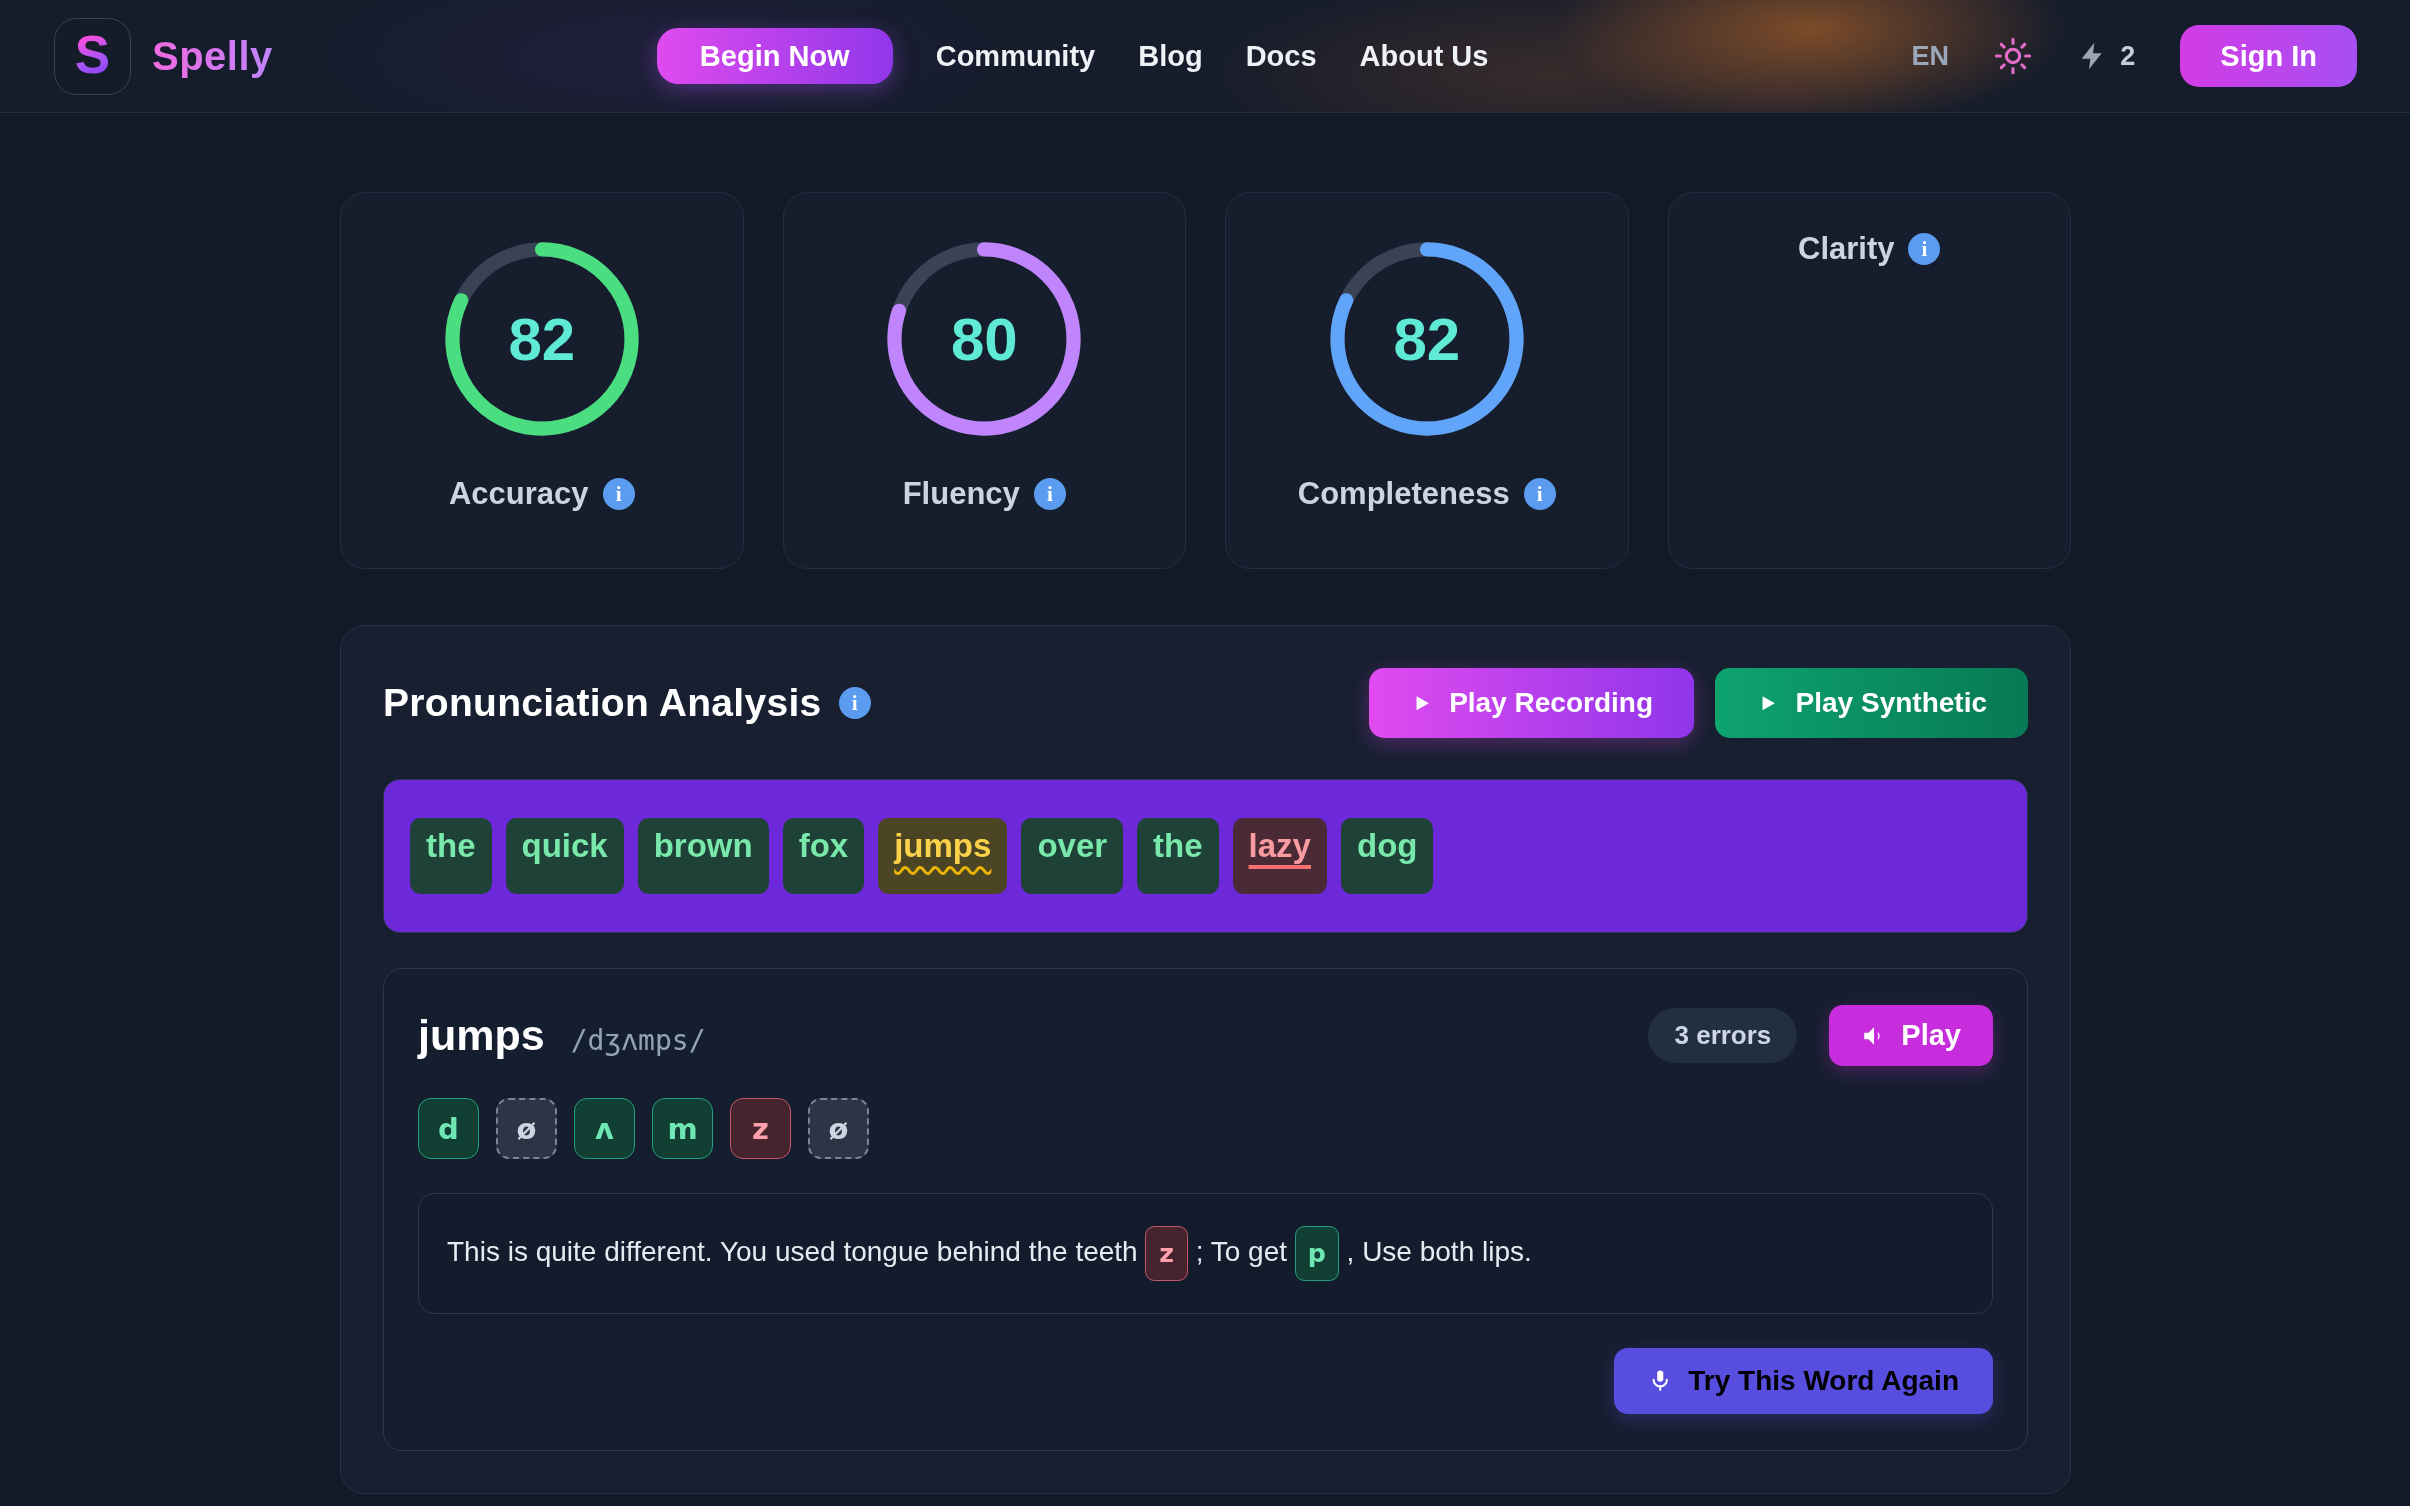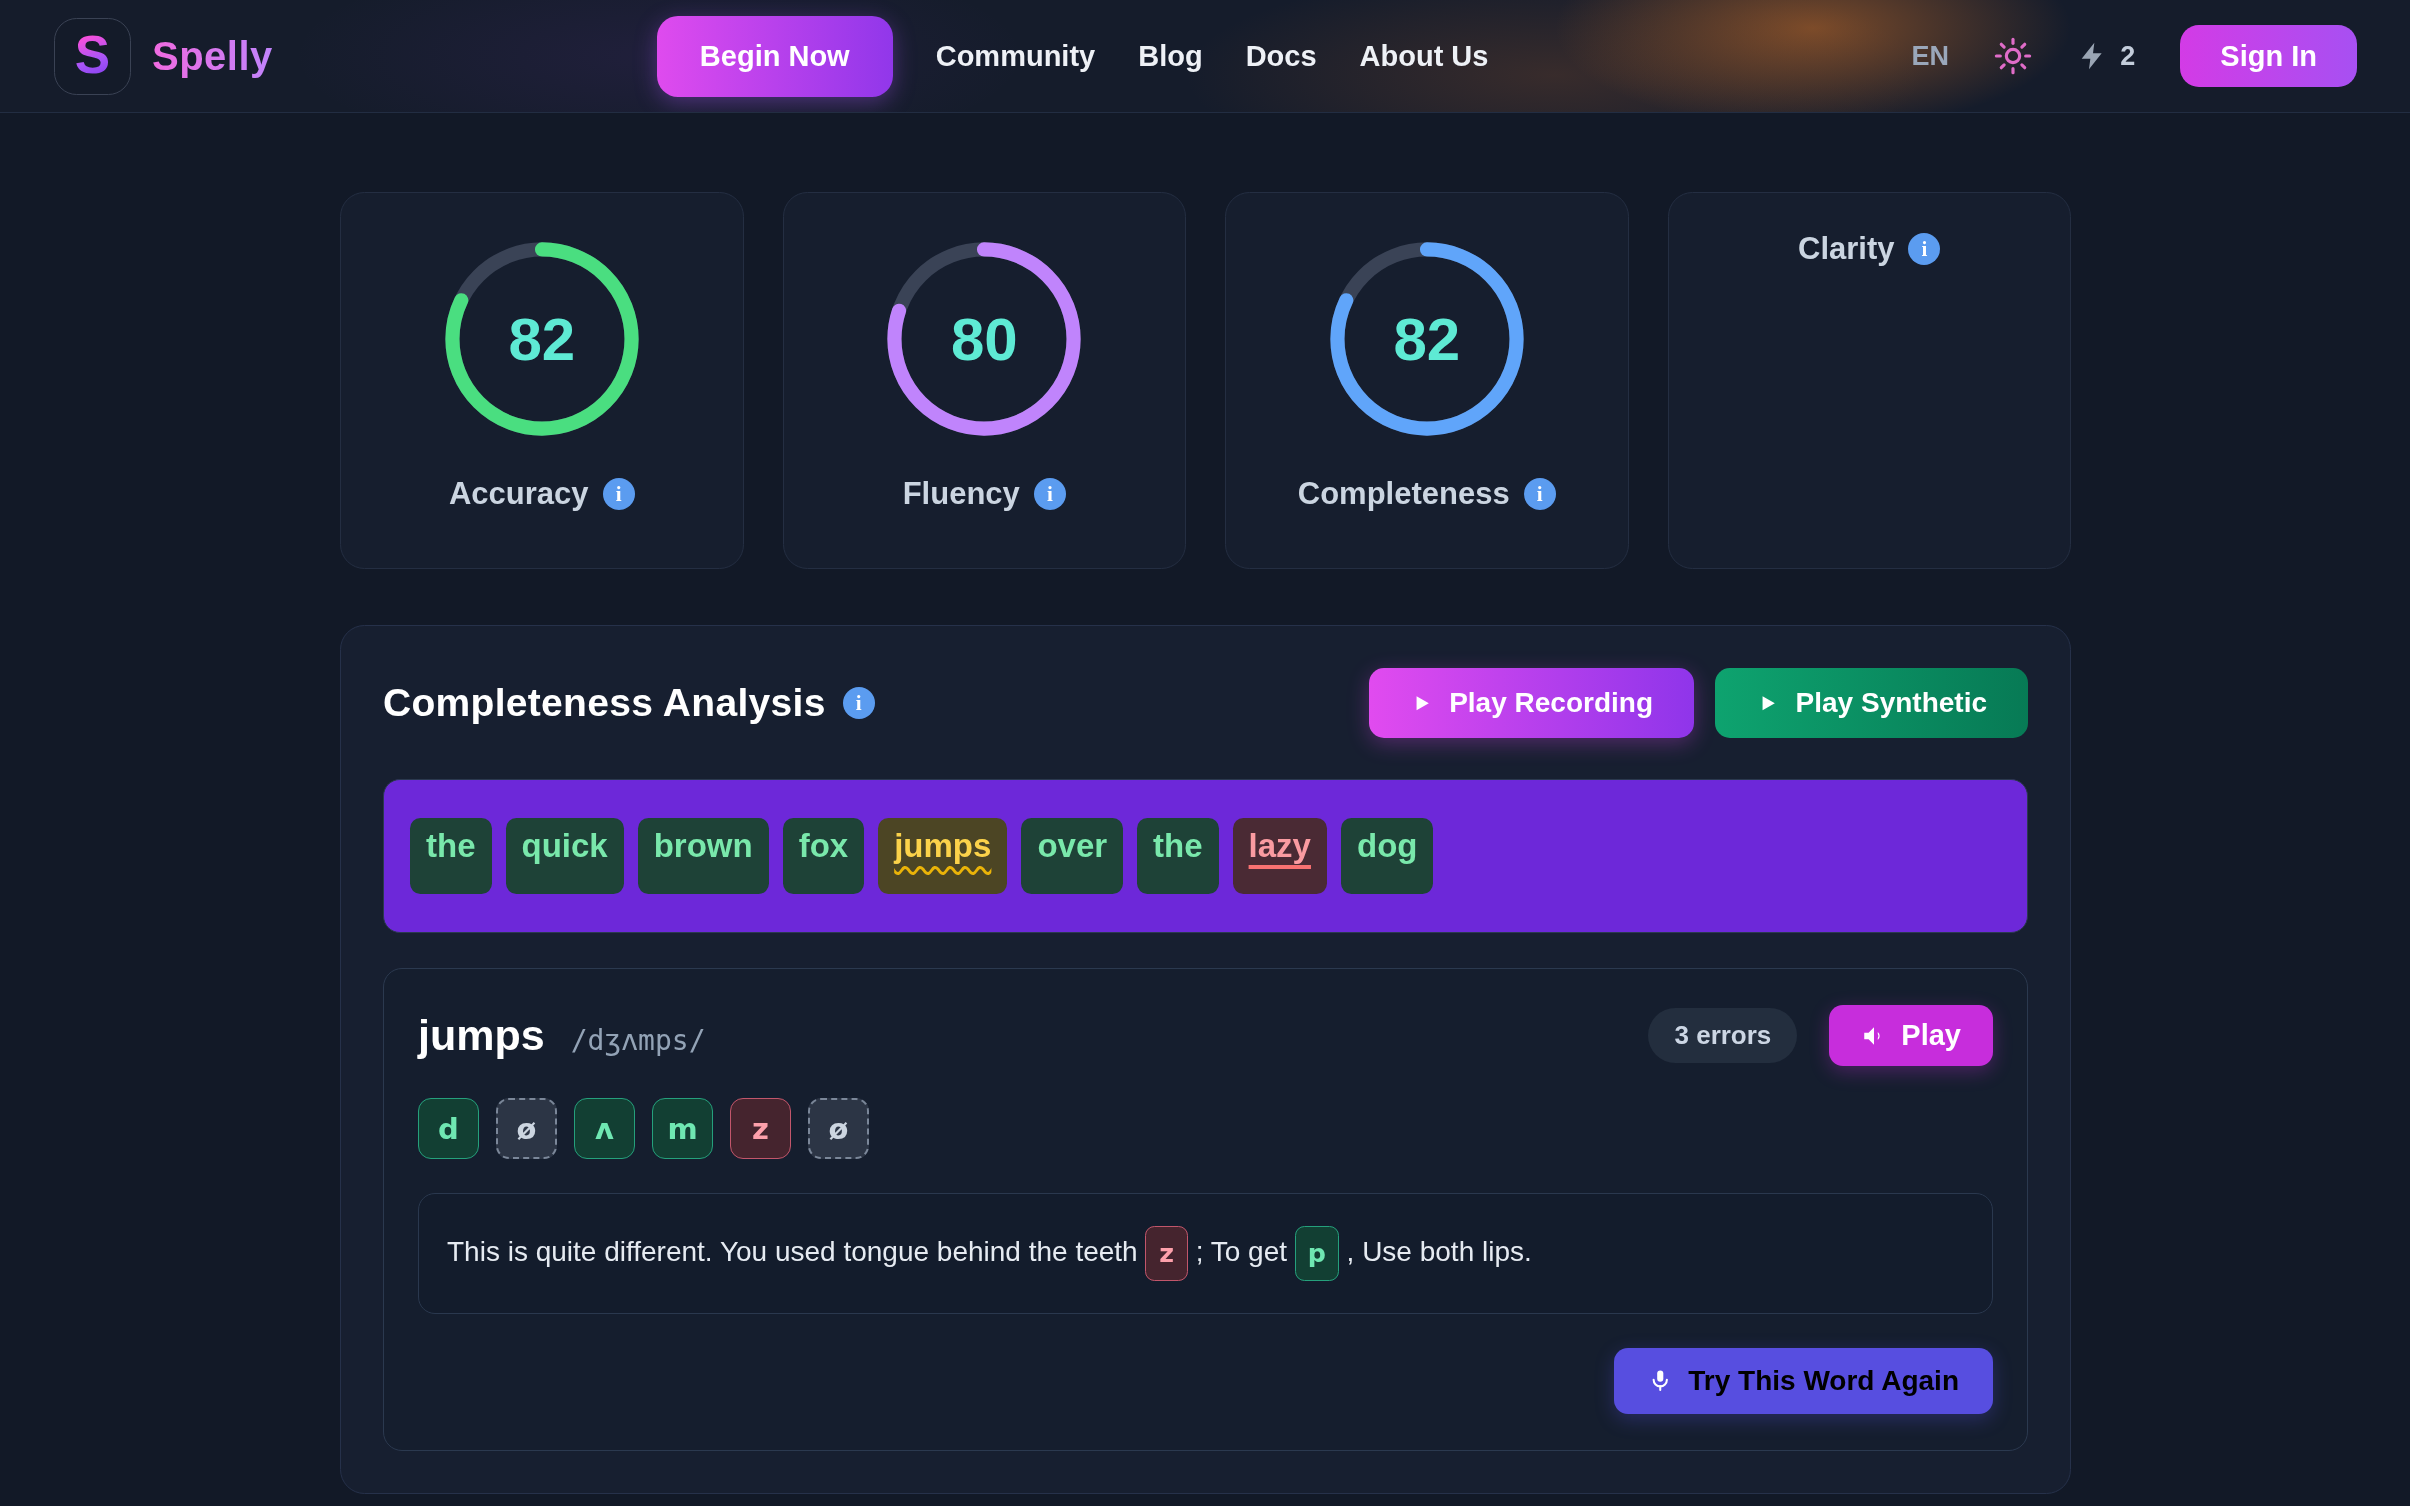"Begin Now" .begin-btn { height: 81px -> 56px }
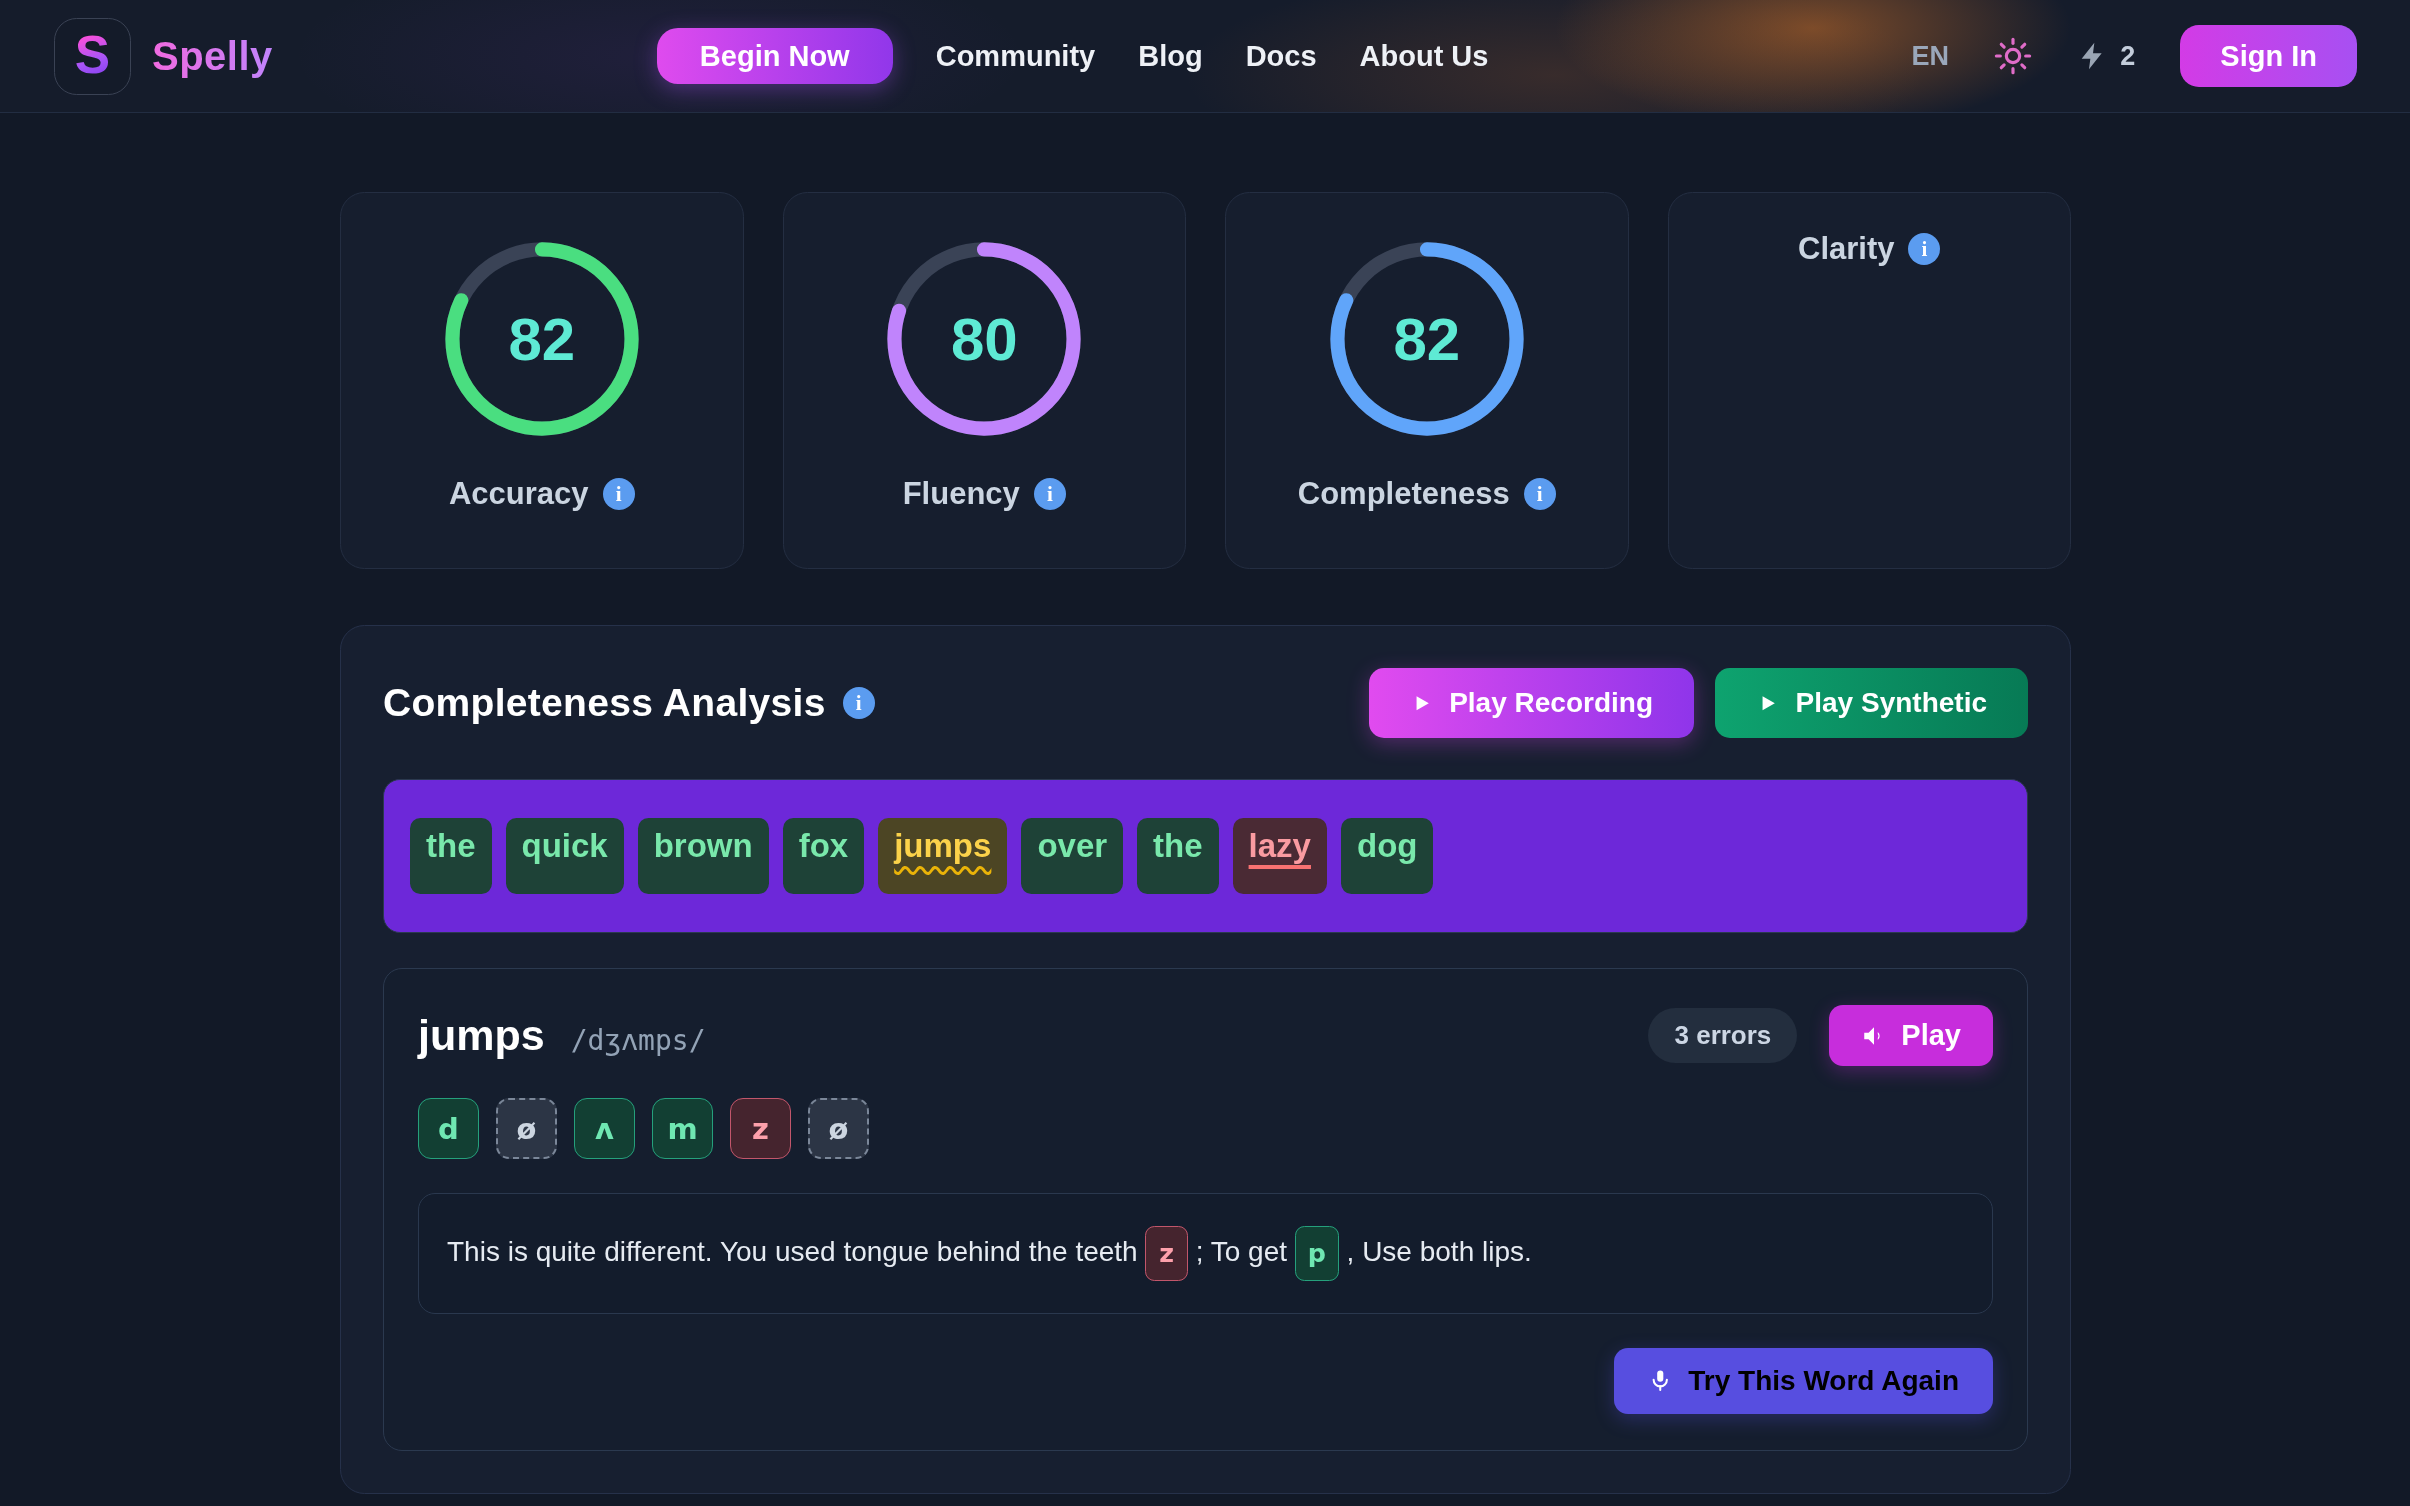"Completeness Analysis" h2.panel-title { text: Completeness -> Pronunciation }
